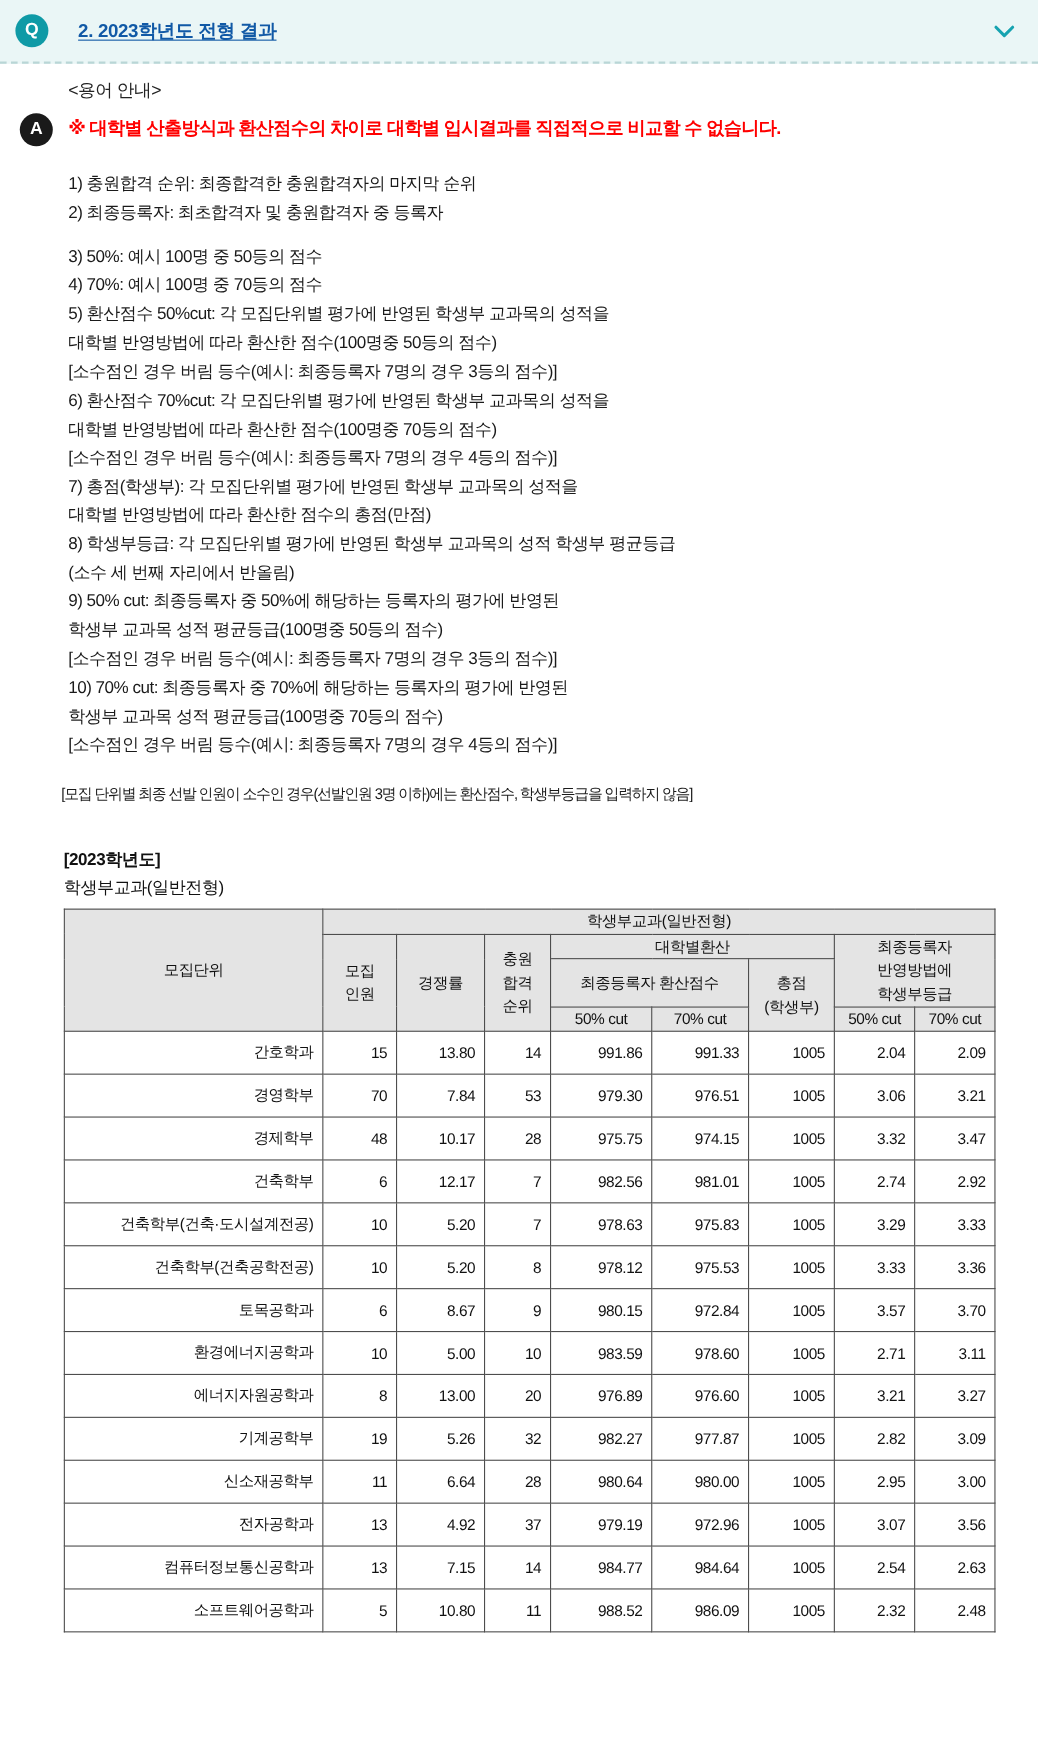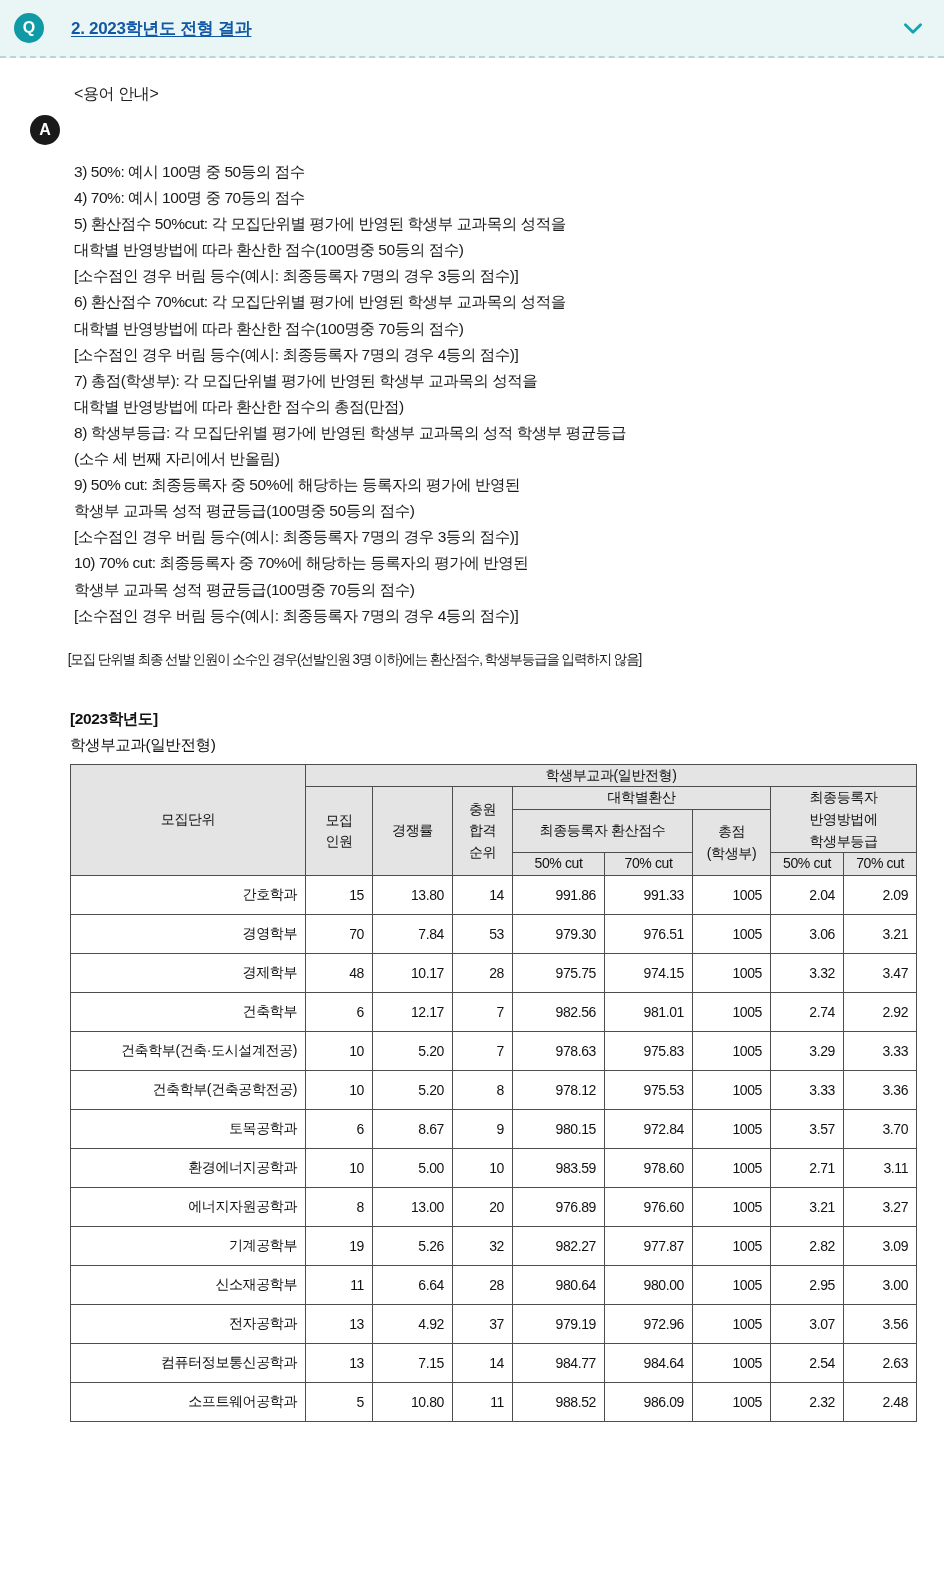"<용어 안내>" .qa-body { padding: 12px -> 0 }
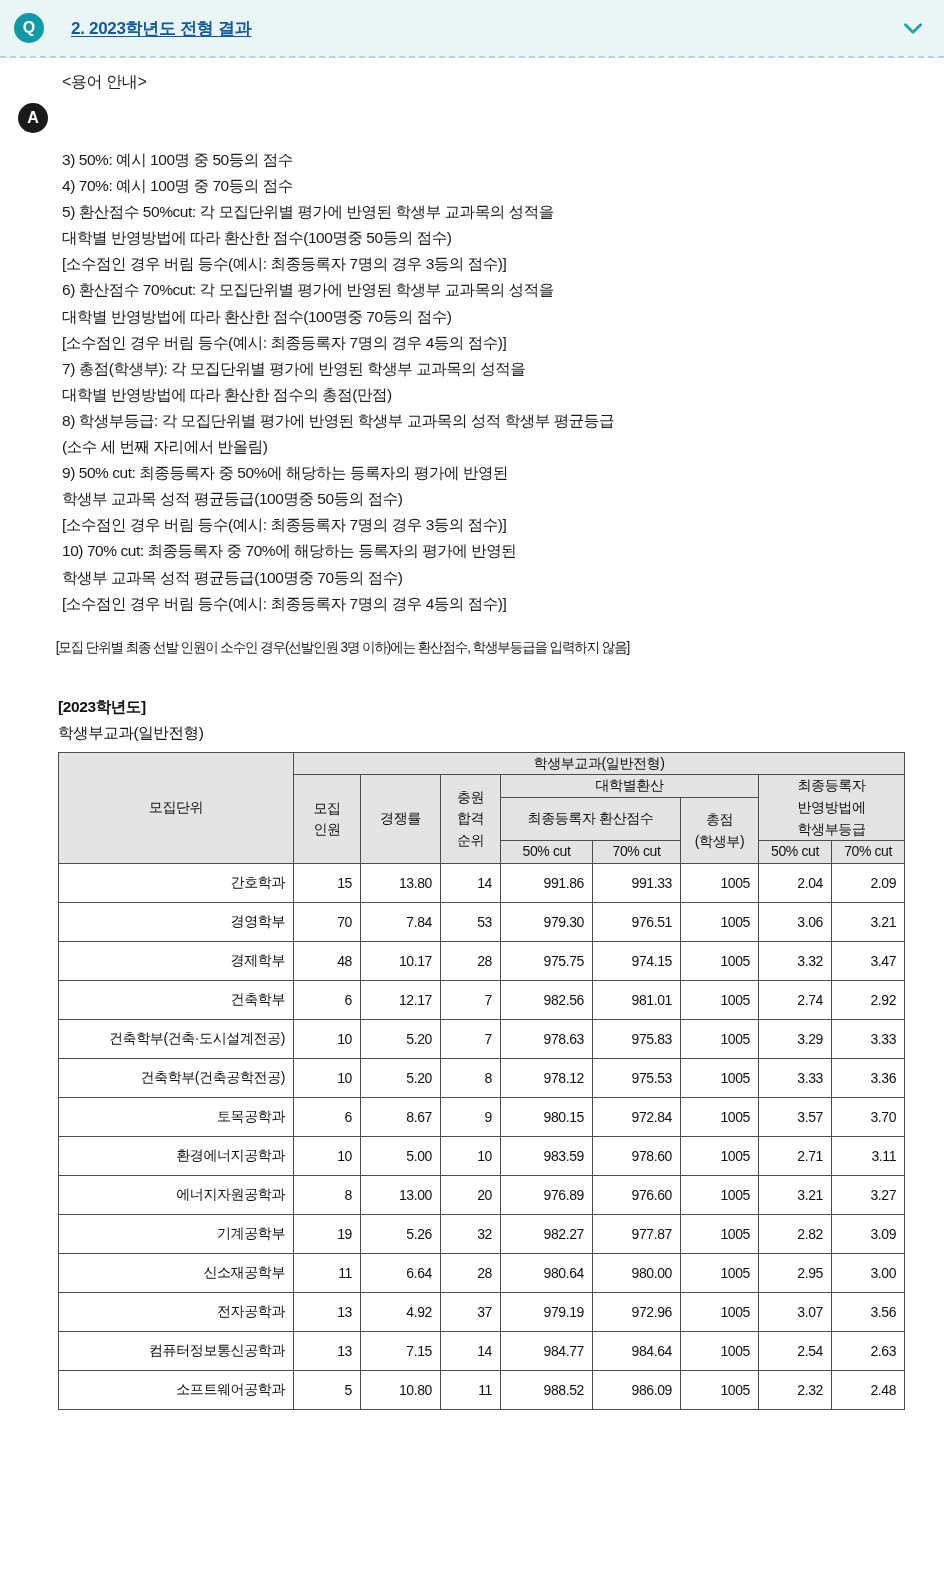"※ 대학별 산출방식과 환산점수의 차이로" div.warn-text { html: none -> <div>※ 대학별 산출방식과 환산점수의 차이로 대학별 입시결과를 직접적으로 비교할 수 없습니다.</div> }
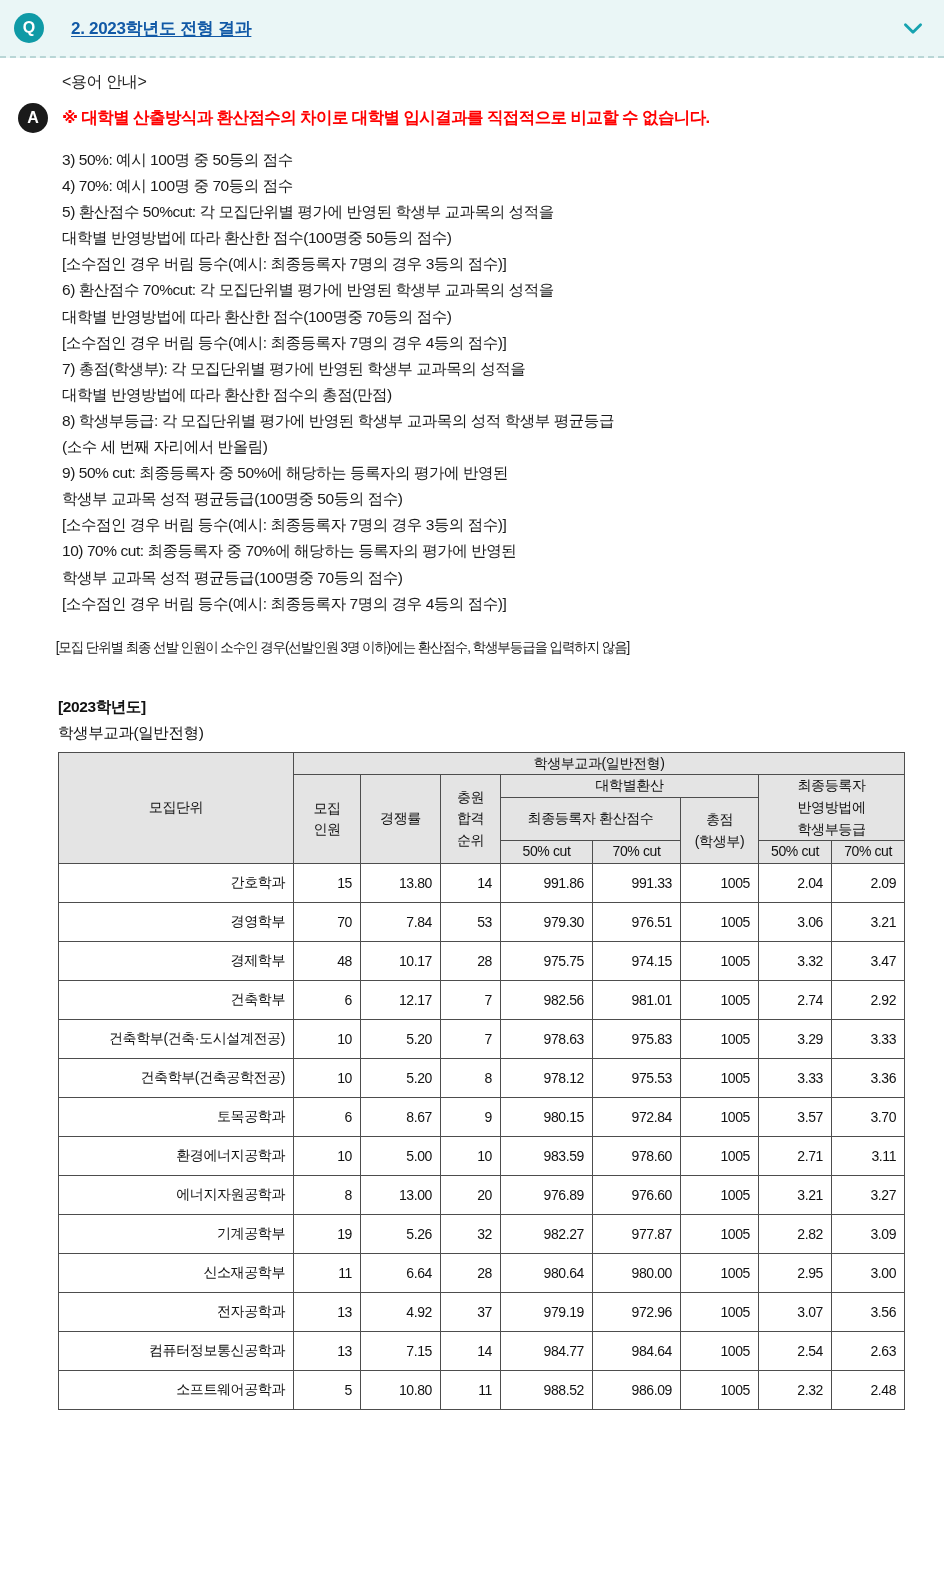"1) 충원합격 순위: 최종합격한 충원합격자의" div.defs { html: none -> <div>1) 충원합격 순위: 최종합격한 충원합격자의 마지막 순위 2) 최종등록자: 최초합격자 및 충원합격자 중 등록자</div> }
